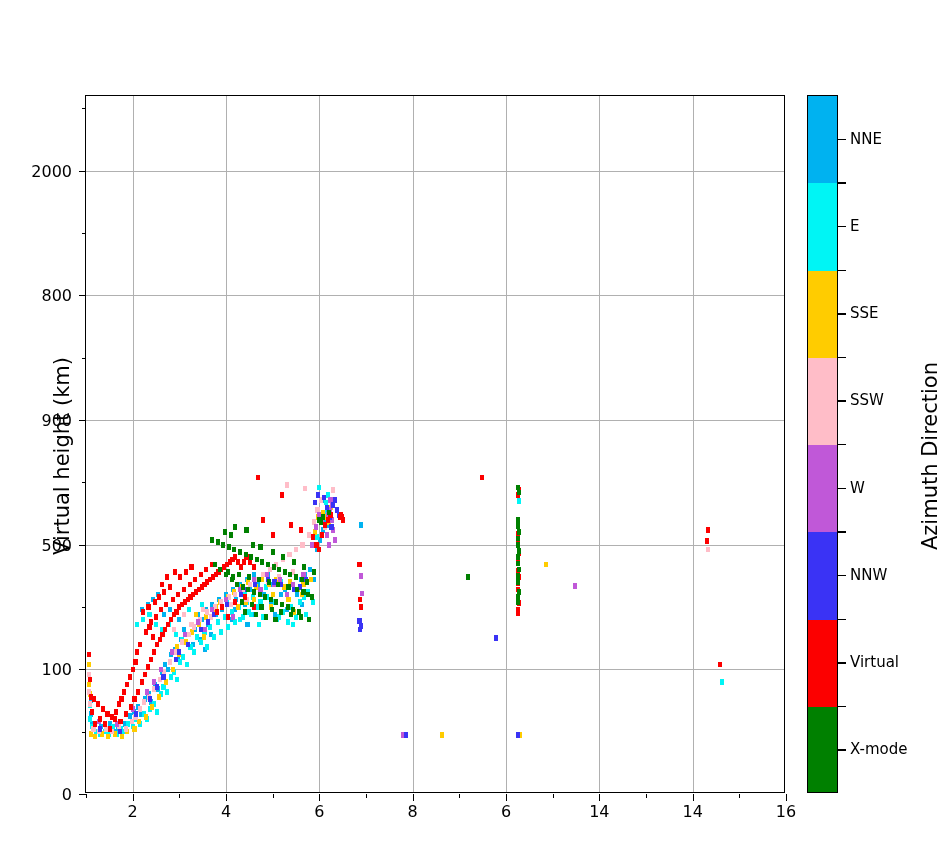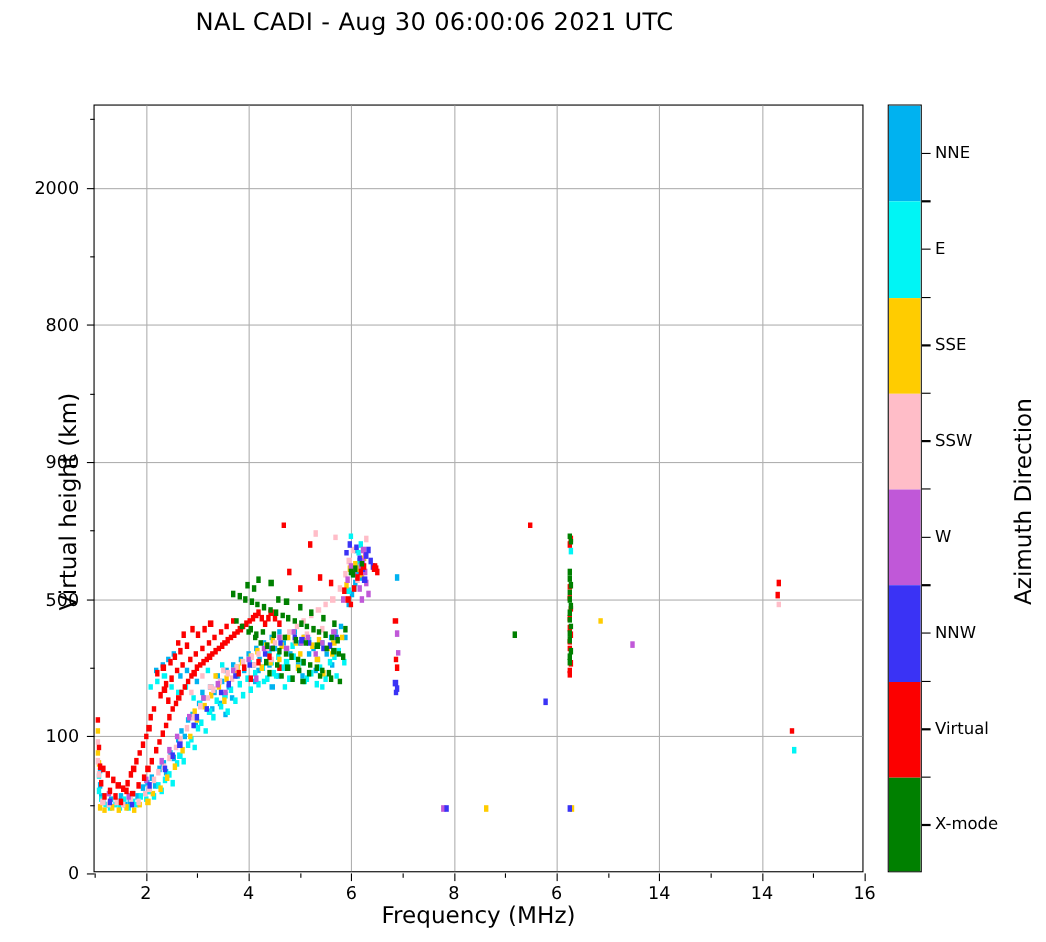"NAL CADI - Aug 30" div { html: <div>NAL CADI - Aug 30 06:00:06 2021 UTC</div> -> none }
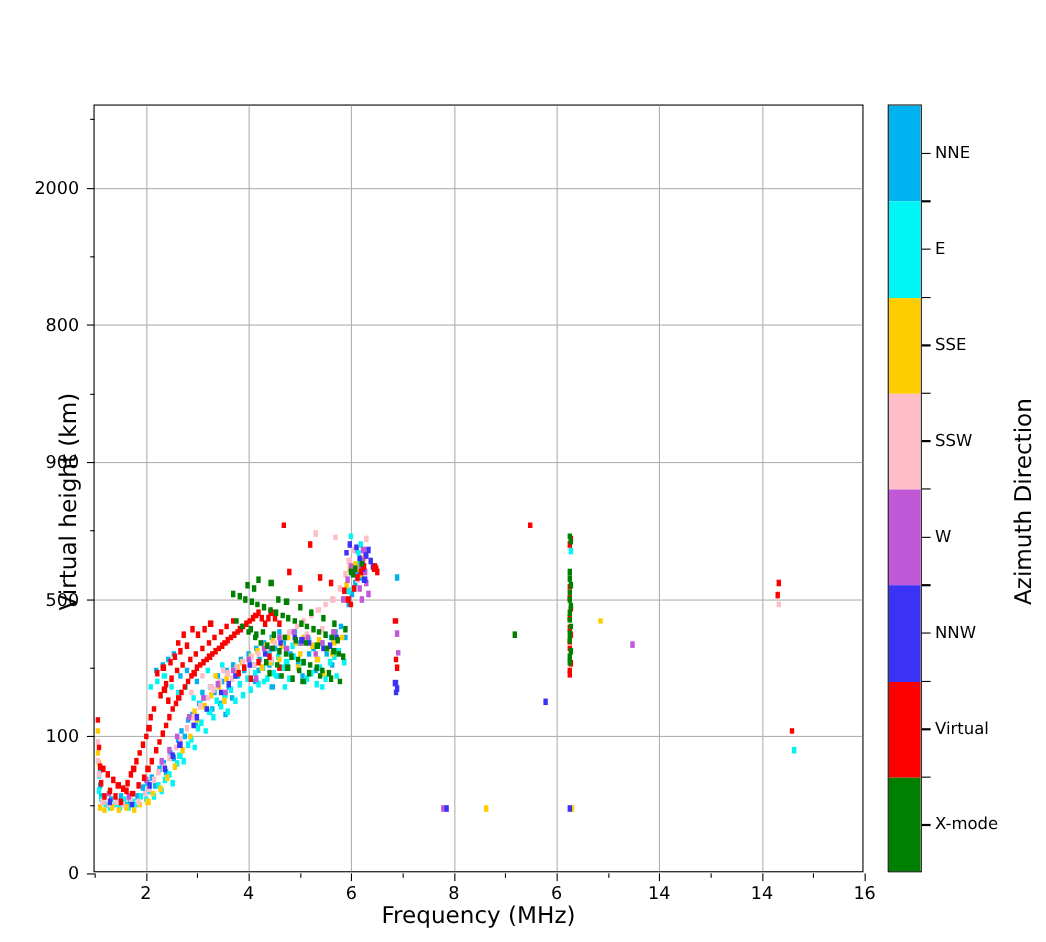"Frequency (MHz)" div { html: <div>Frequency (MHz)</div> -> none }
